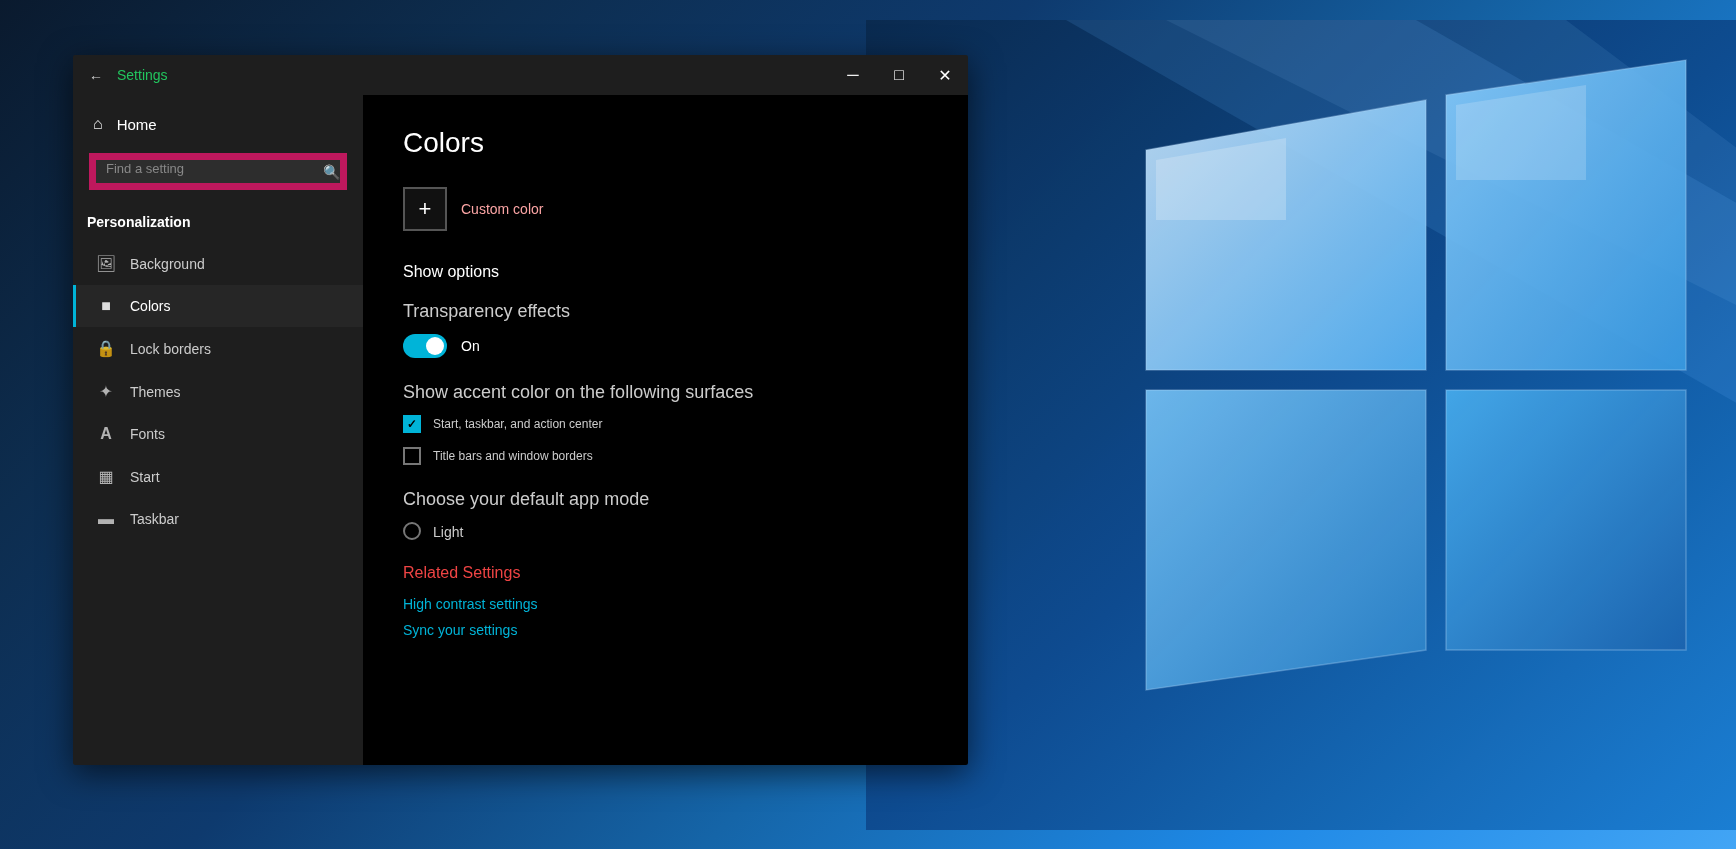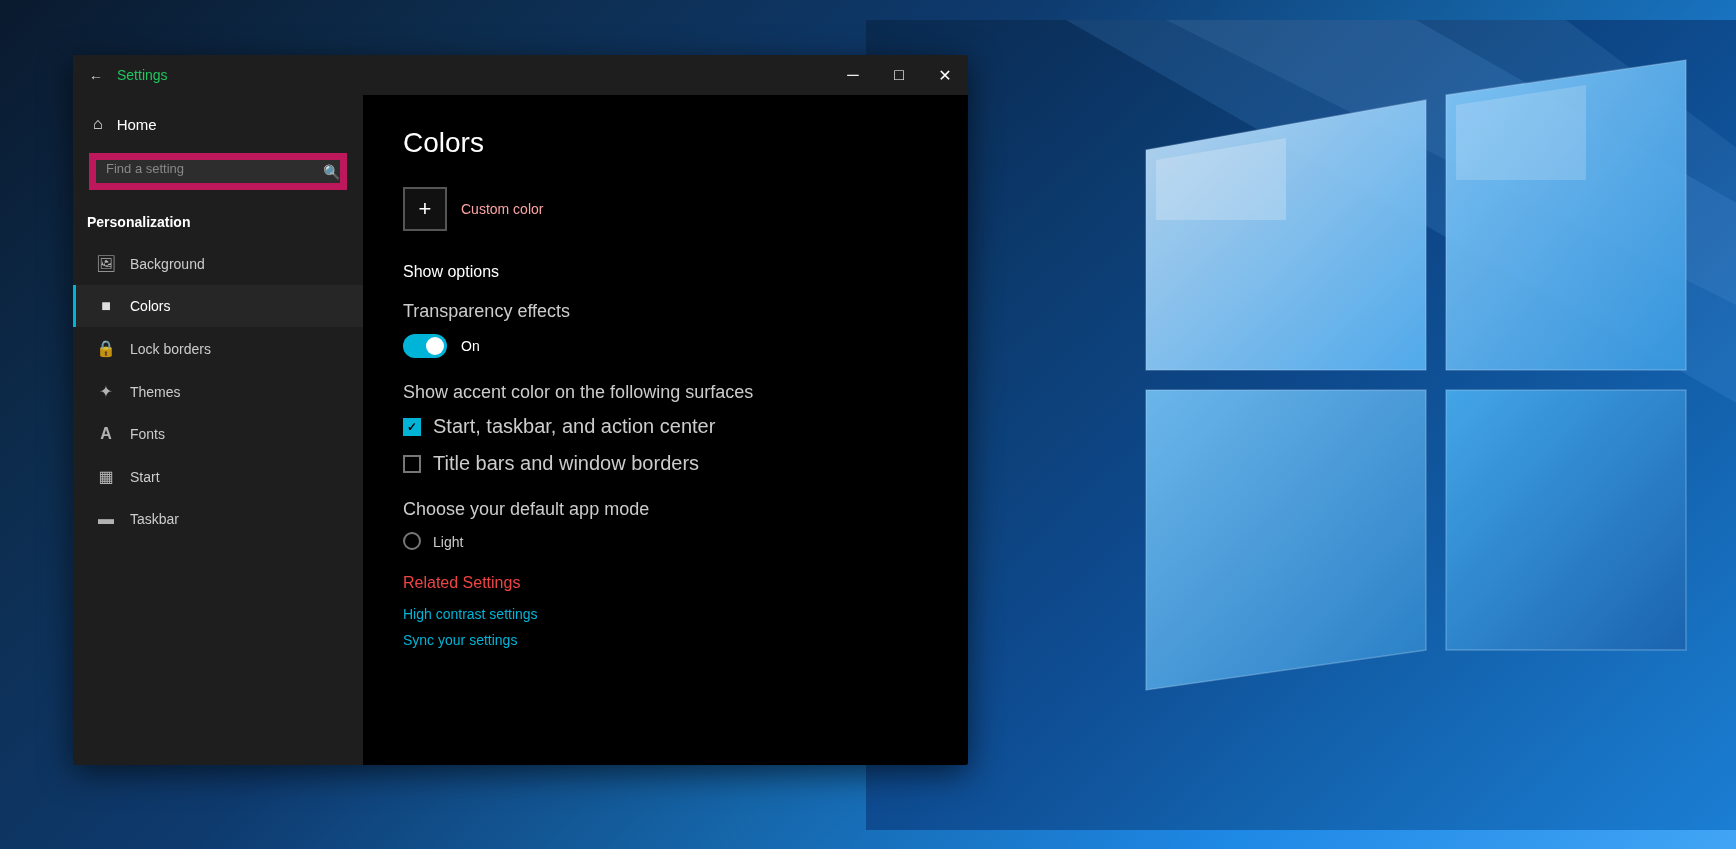"Start, taskbar, and action center" .checkbox-label { font-size: 20px -> 12px }
